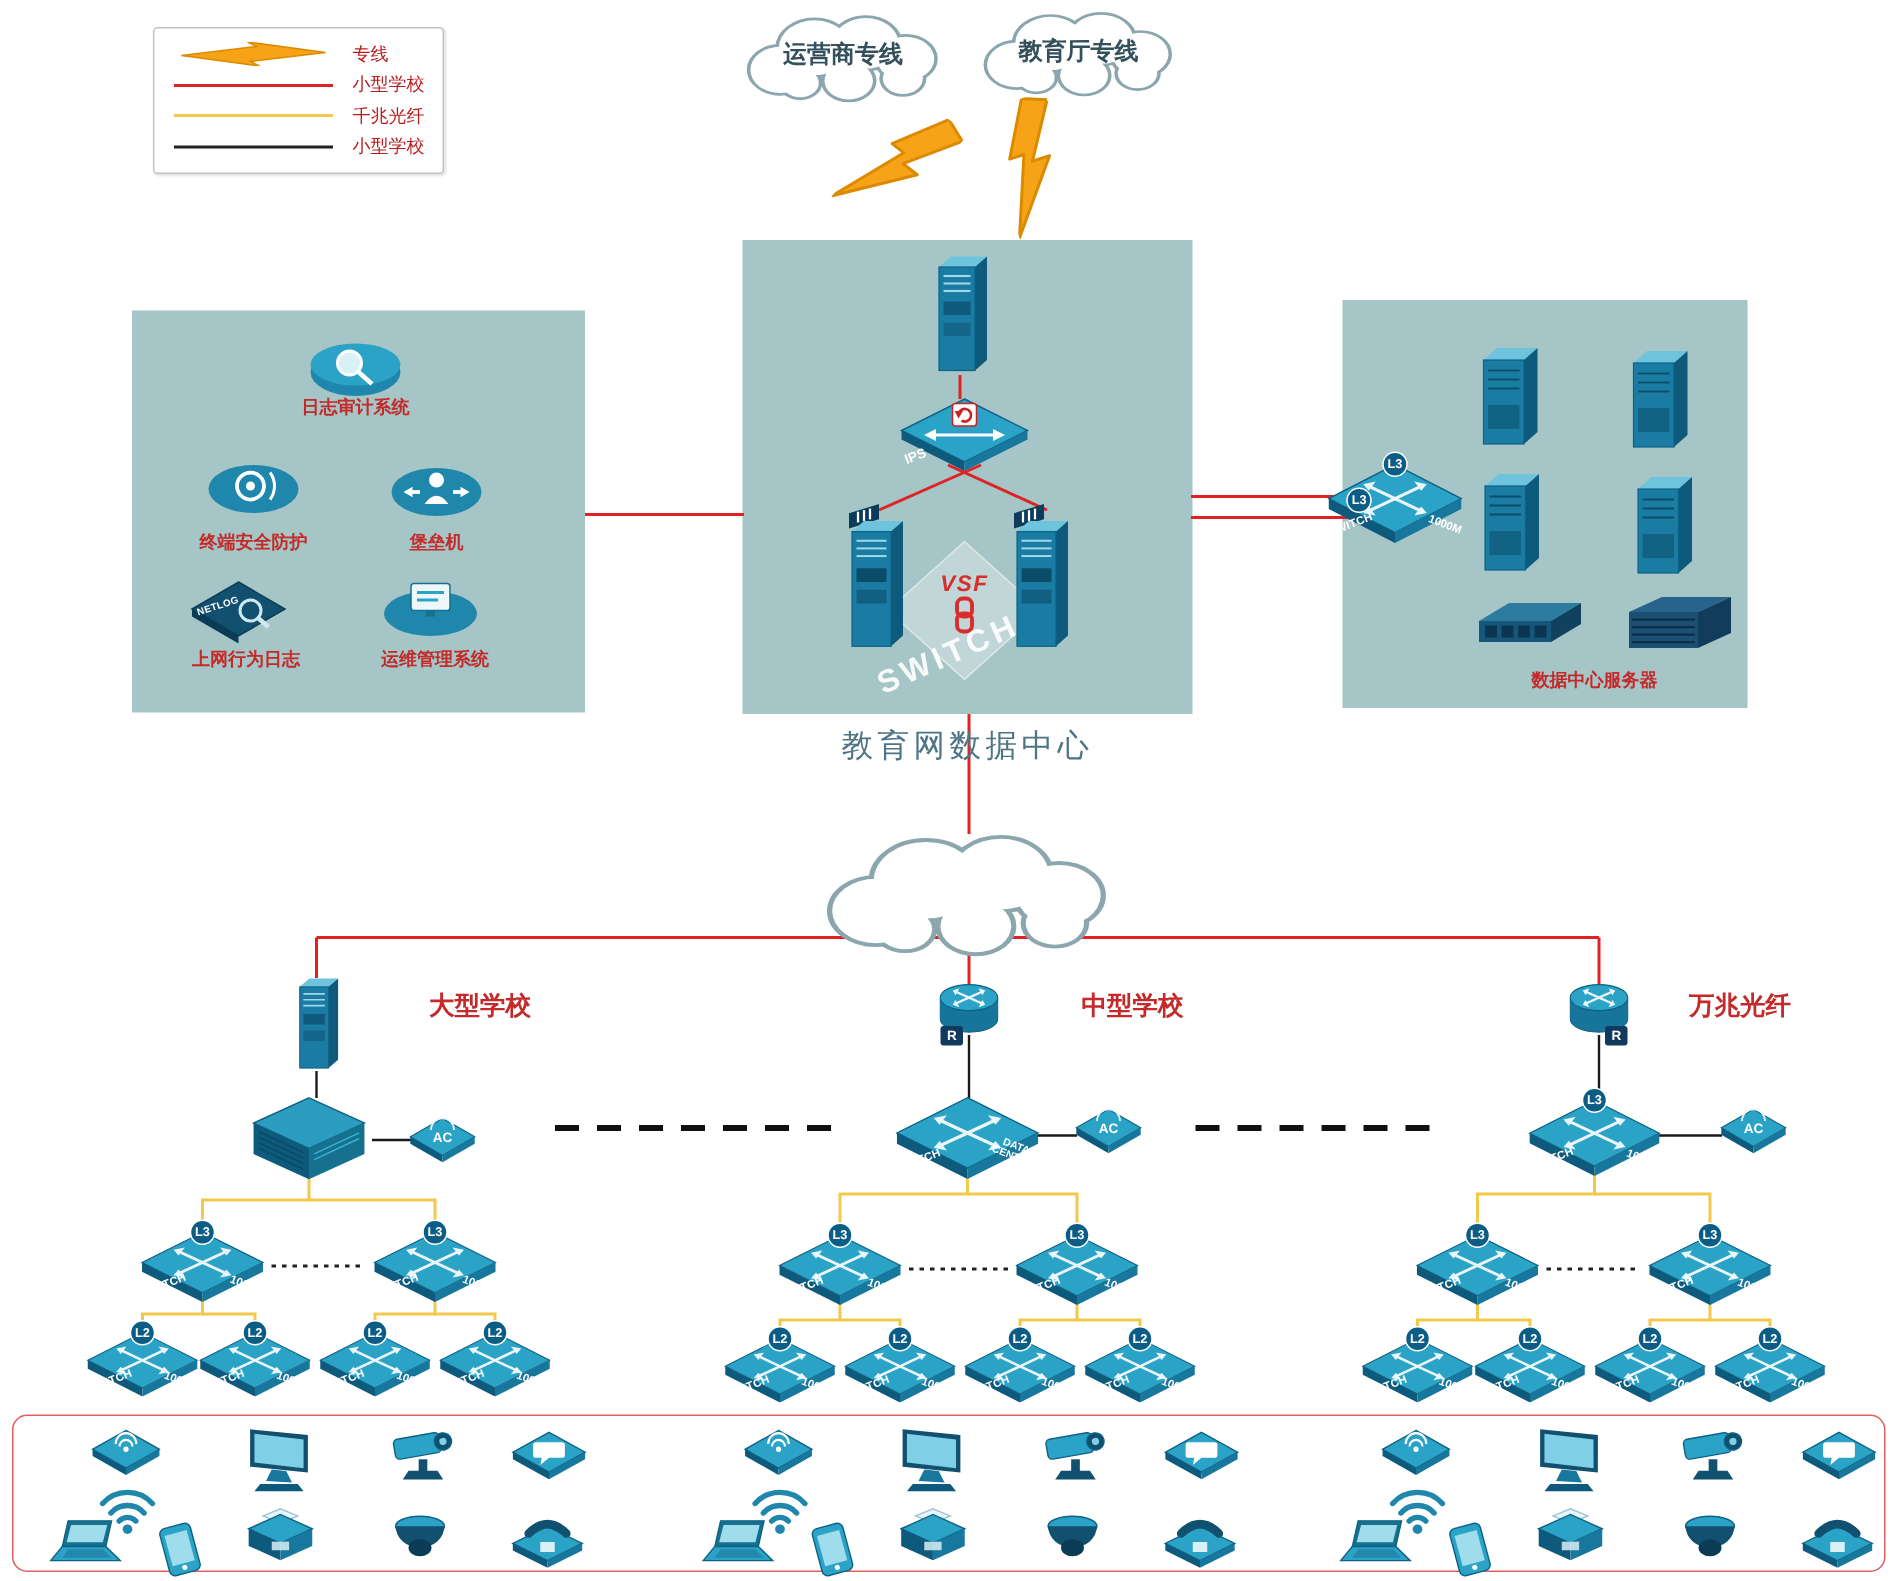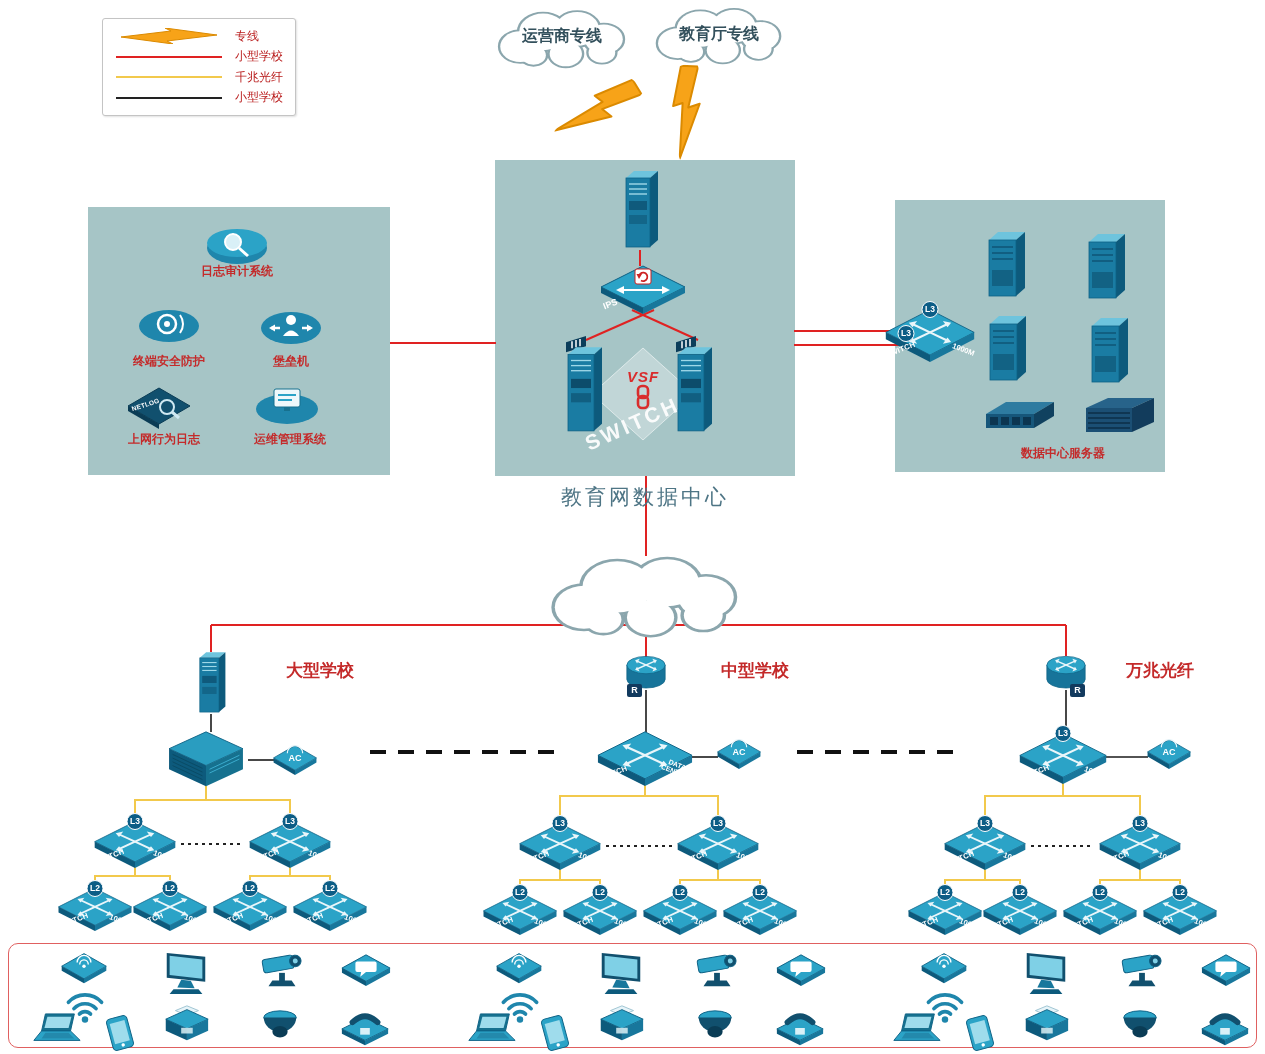"VSF" div.dev { top: 344px -> 357px }
